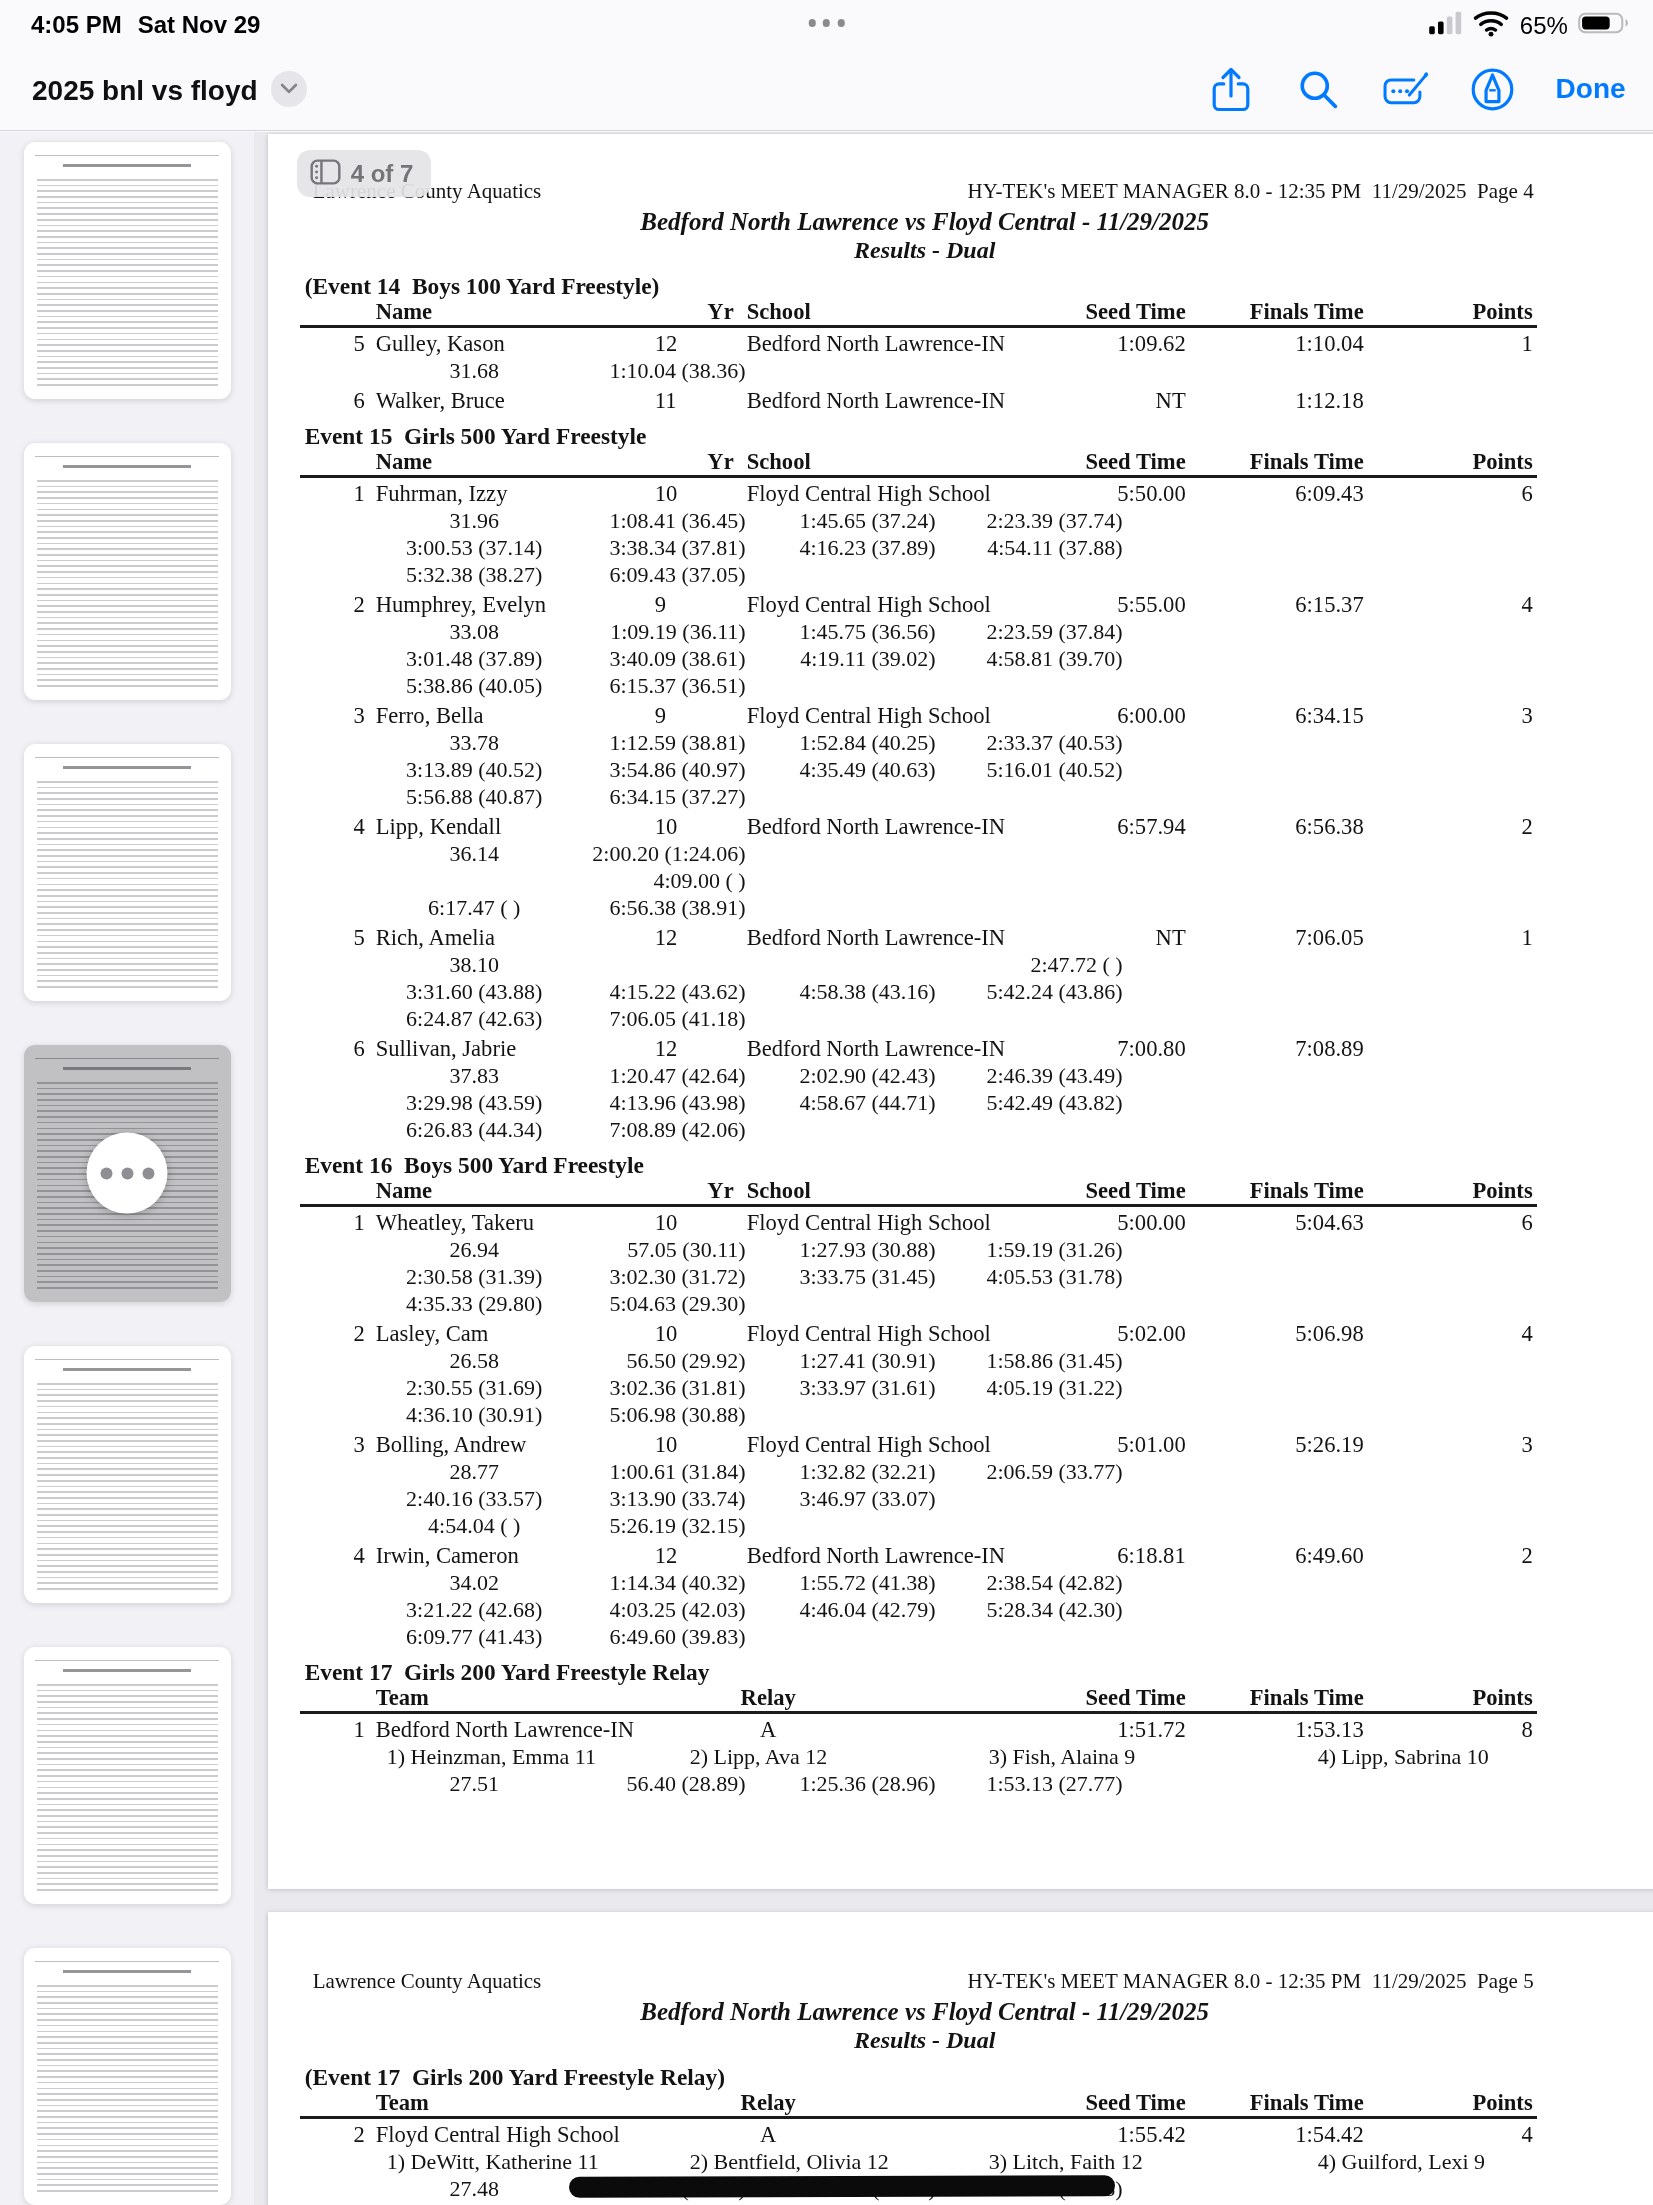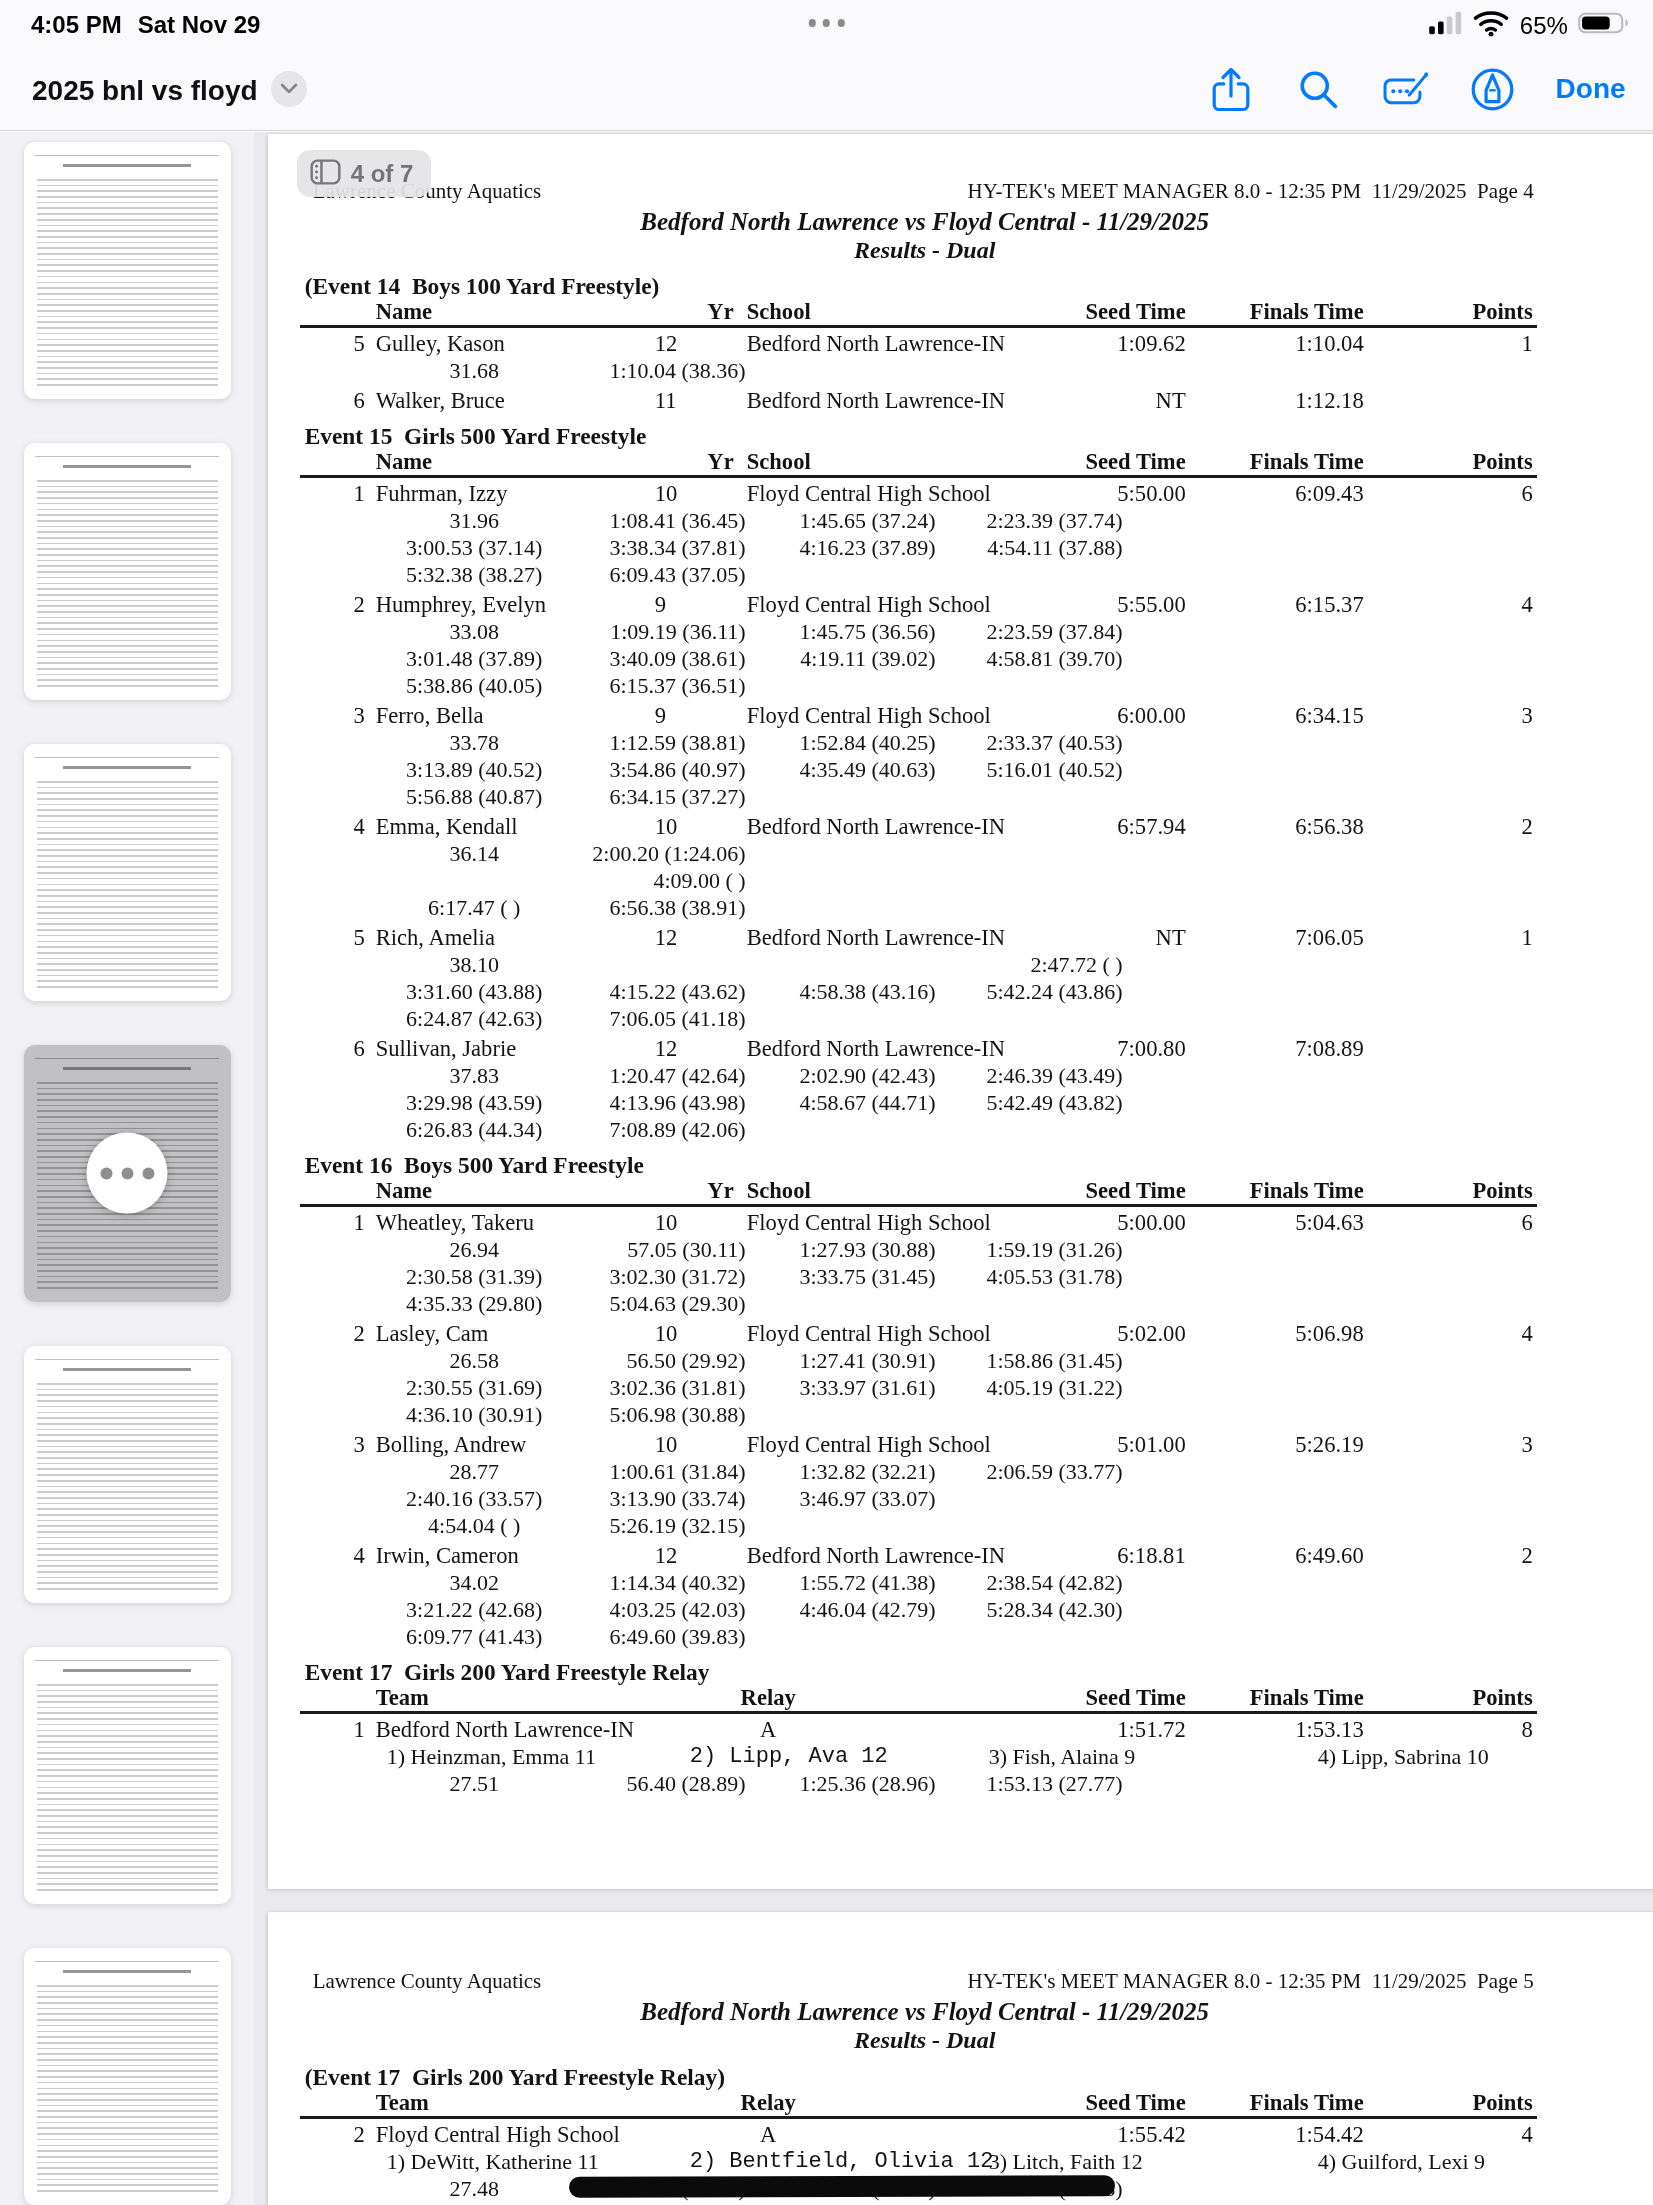"Emma, Kendall" span.c-name { text: Emma -> Lipp }
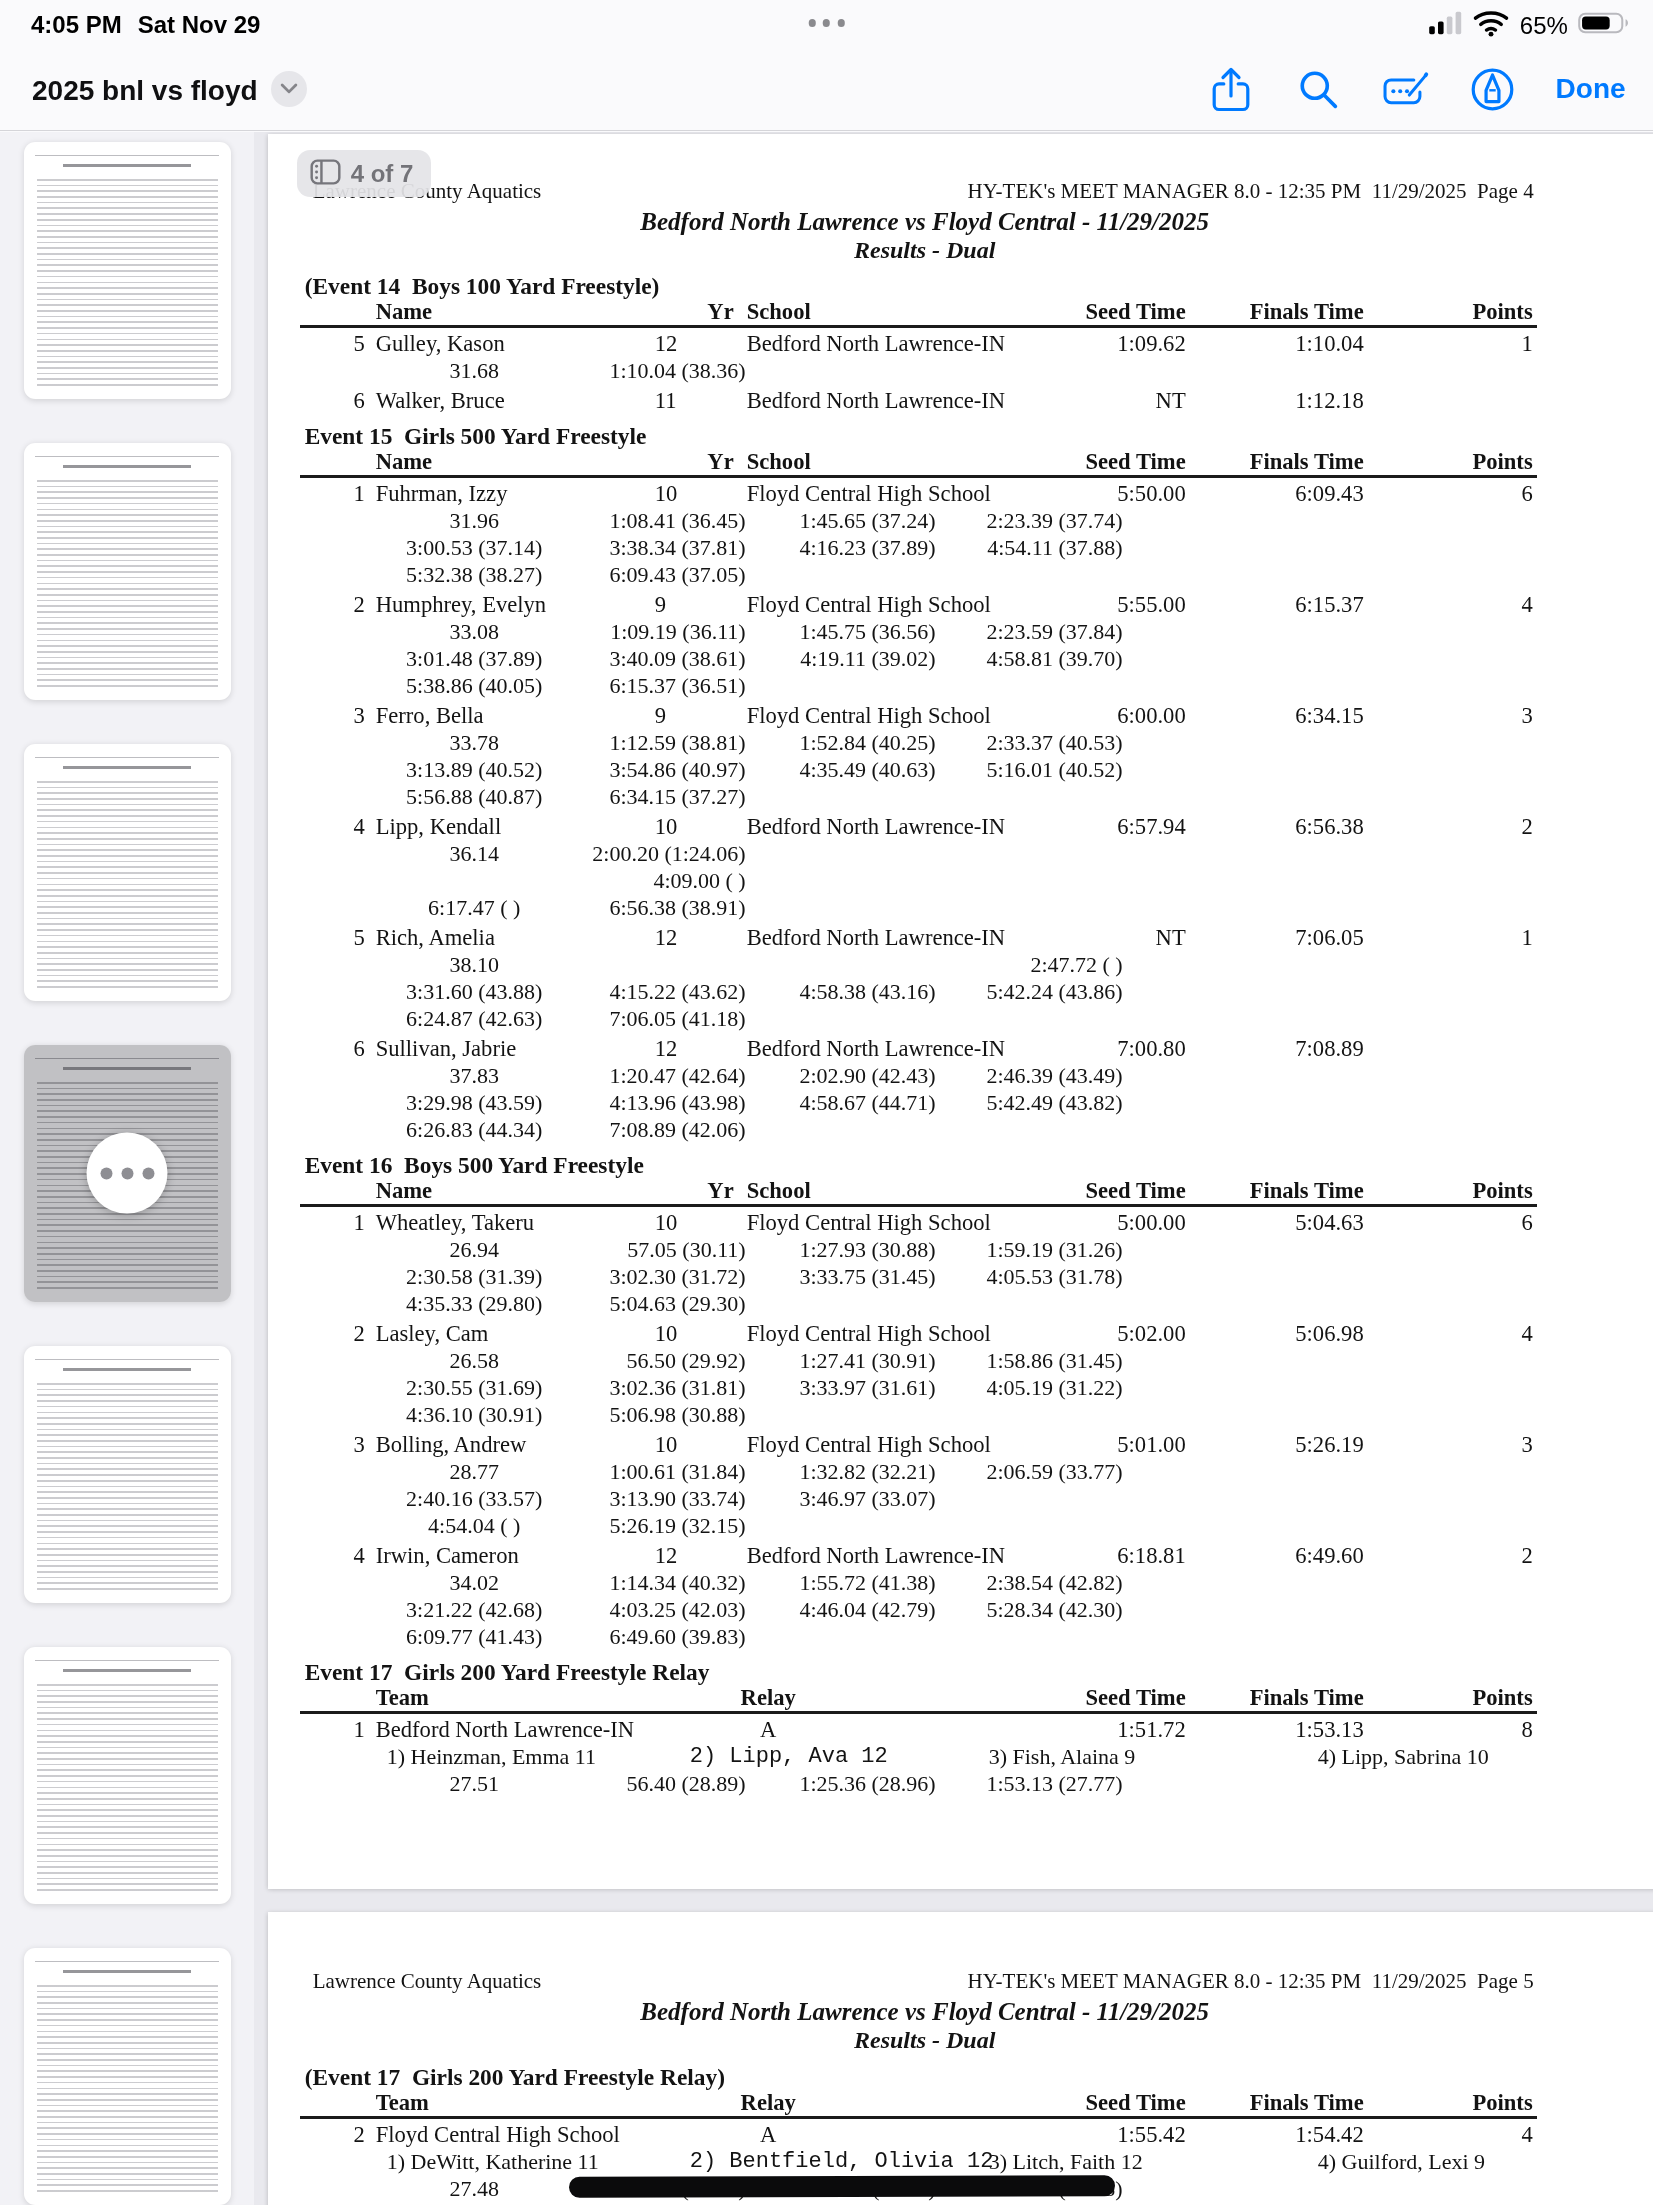"2) Lipp, Ava 12" .sw1 { font-family: Liberation Mono, monospace -> none }
